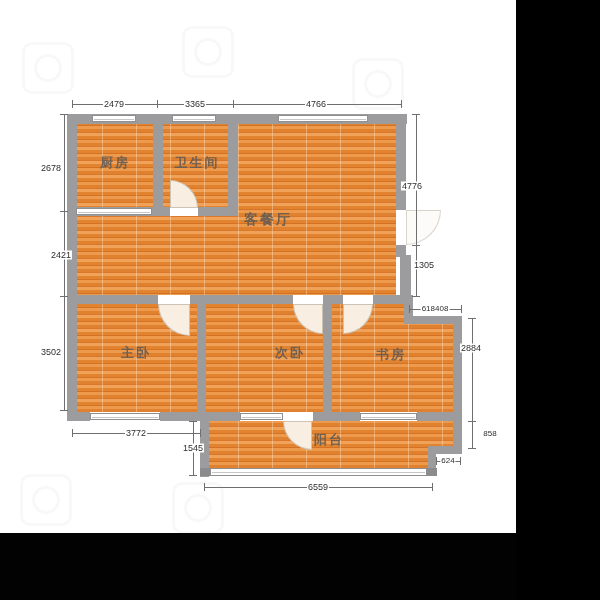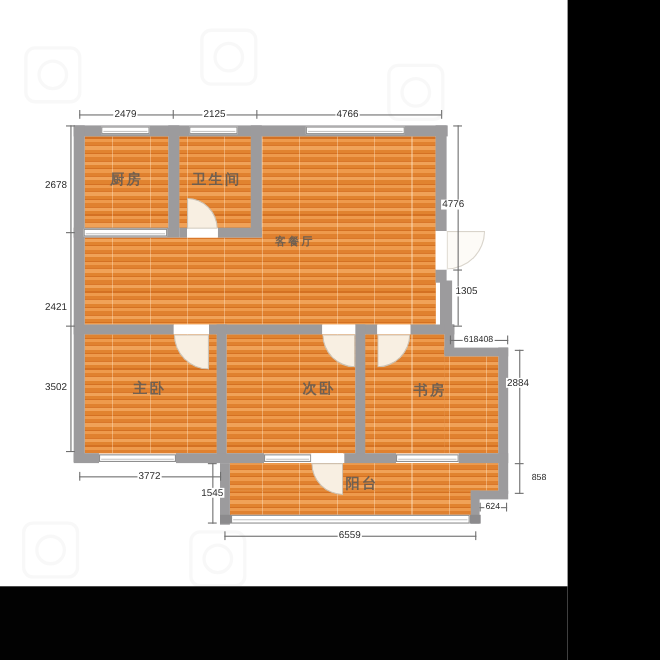"2125" div.dim { text: 2125 -> 3365 }
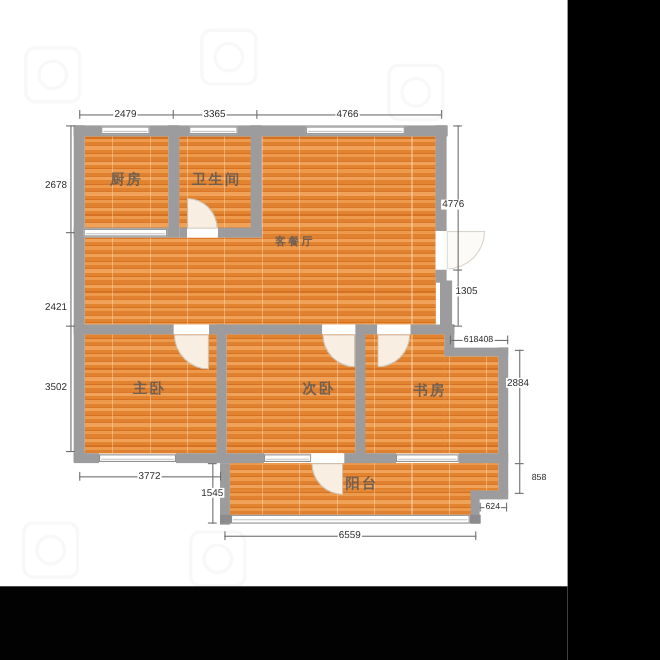"客餐厅" .room.big { font-size: 10px -> 14px }
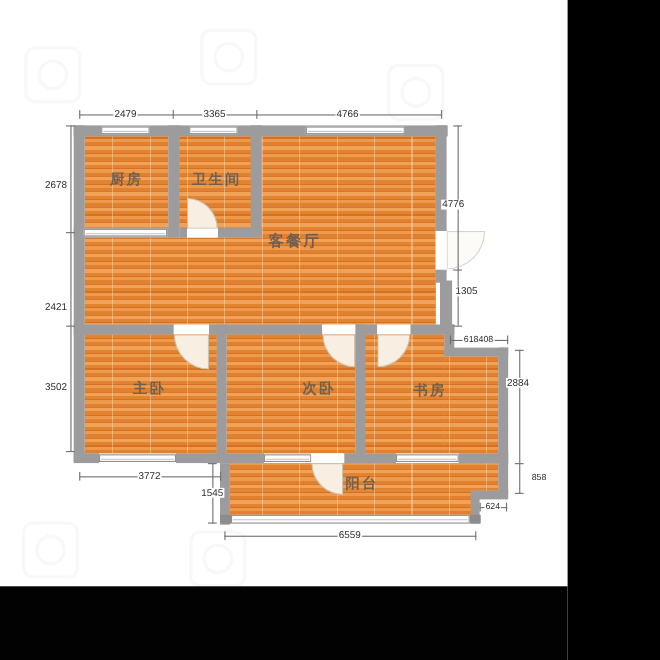"2421" div.dim { left: 51px -> 61px; margin-top: 24px -> none }
